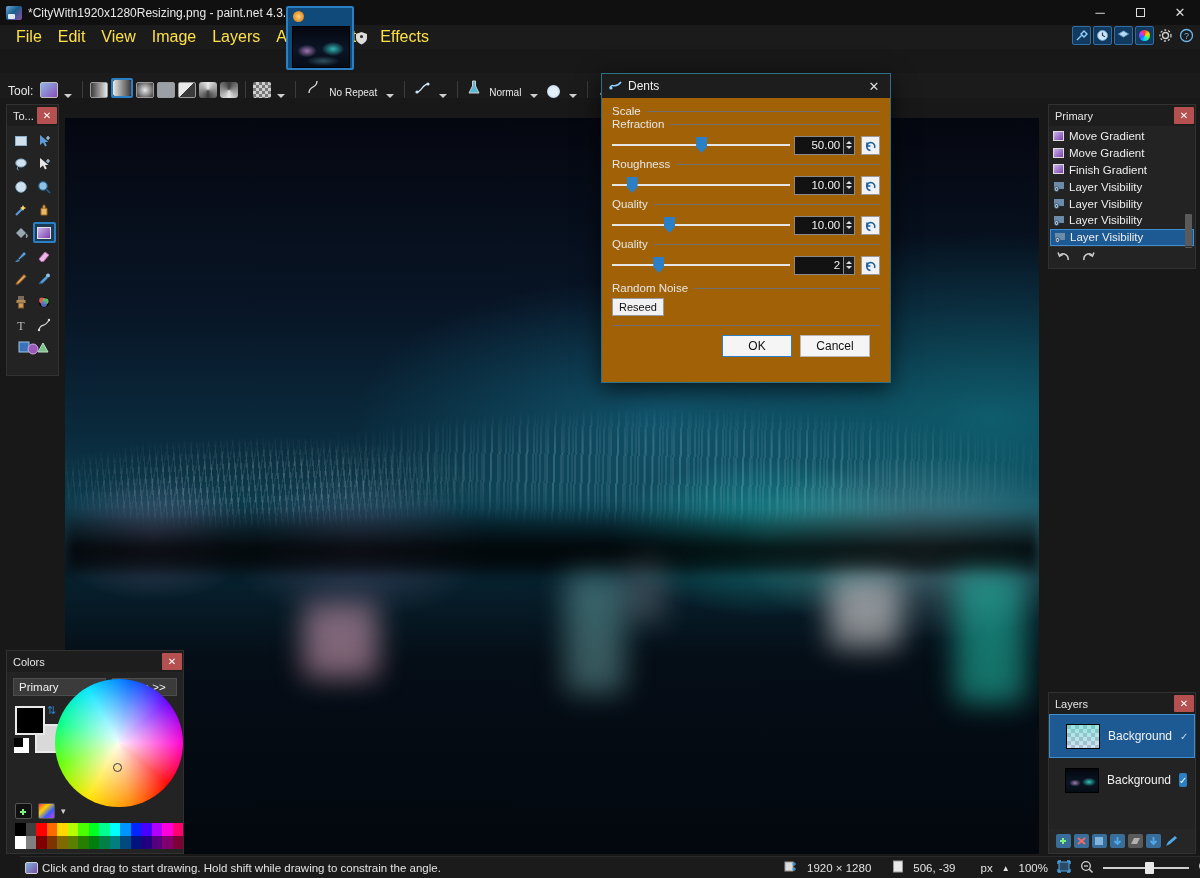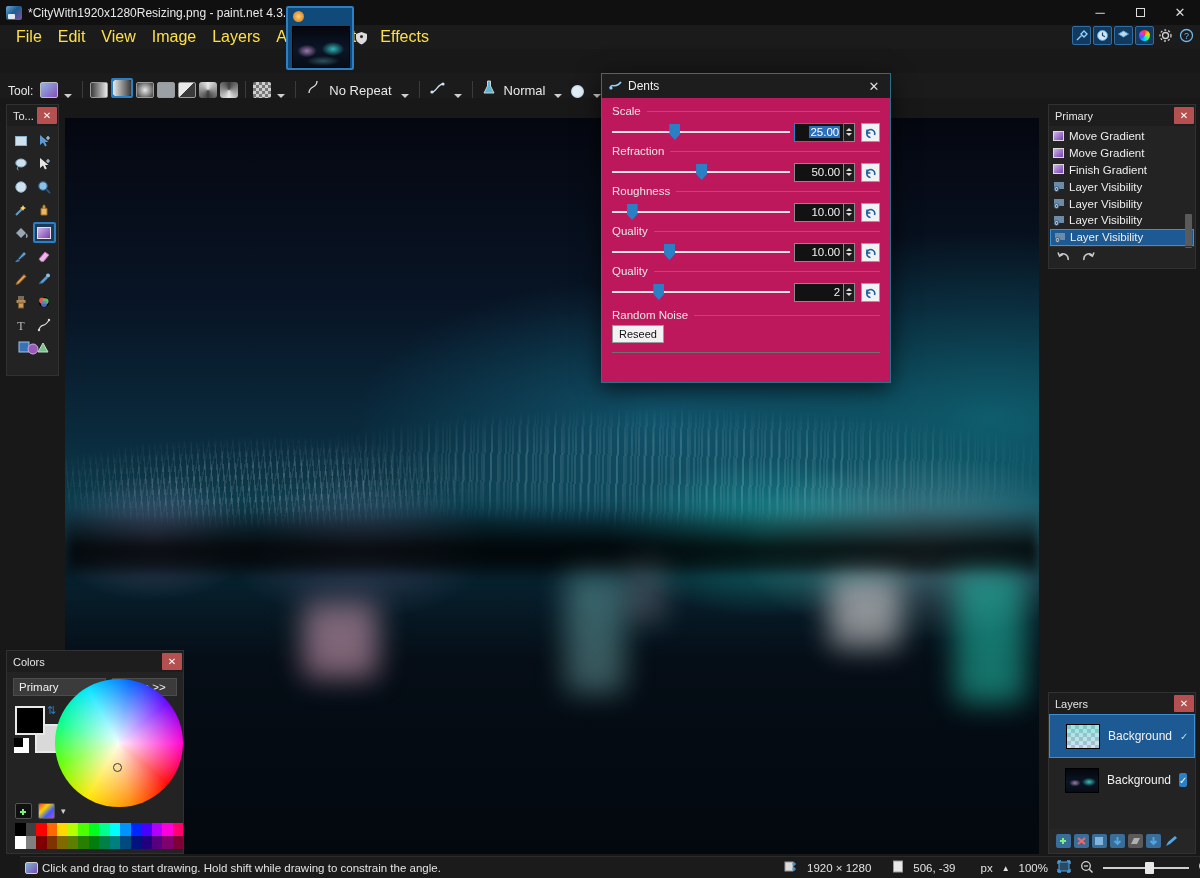"No Repeat" .ttext { font-size: 13px -> 10px }
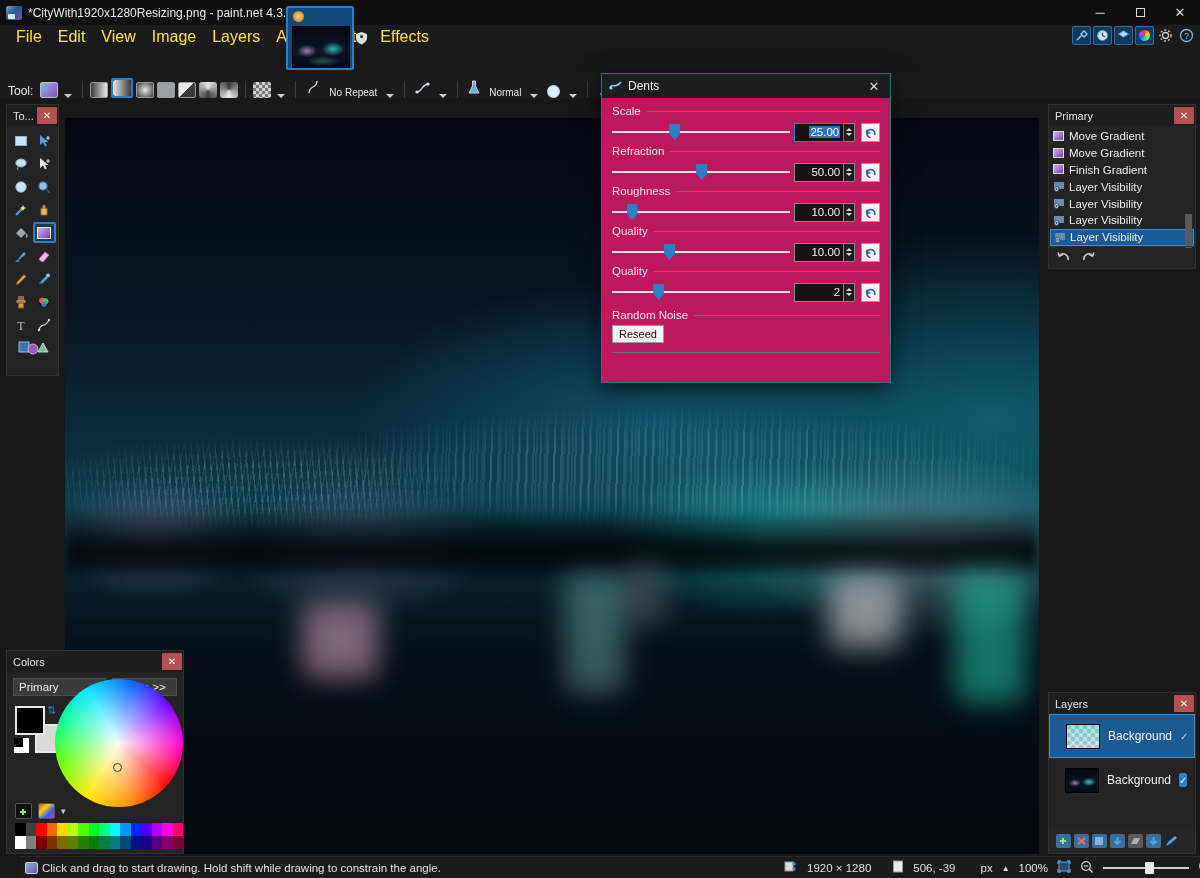"Dents" .dialog { background: #be185d -> #a16207 }
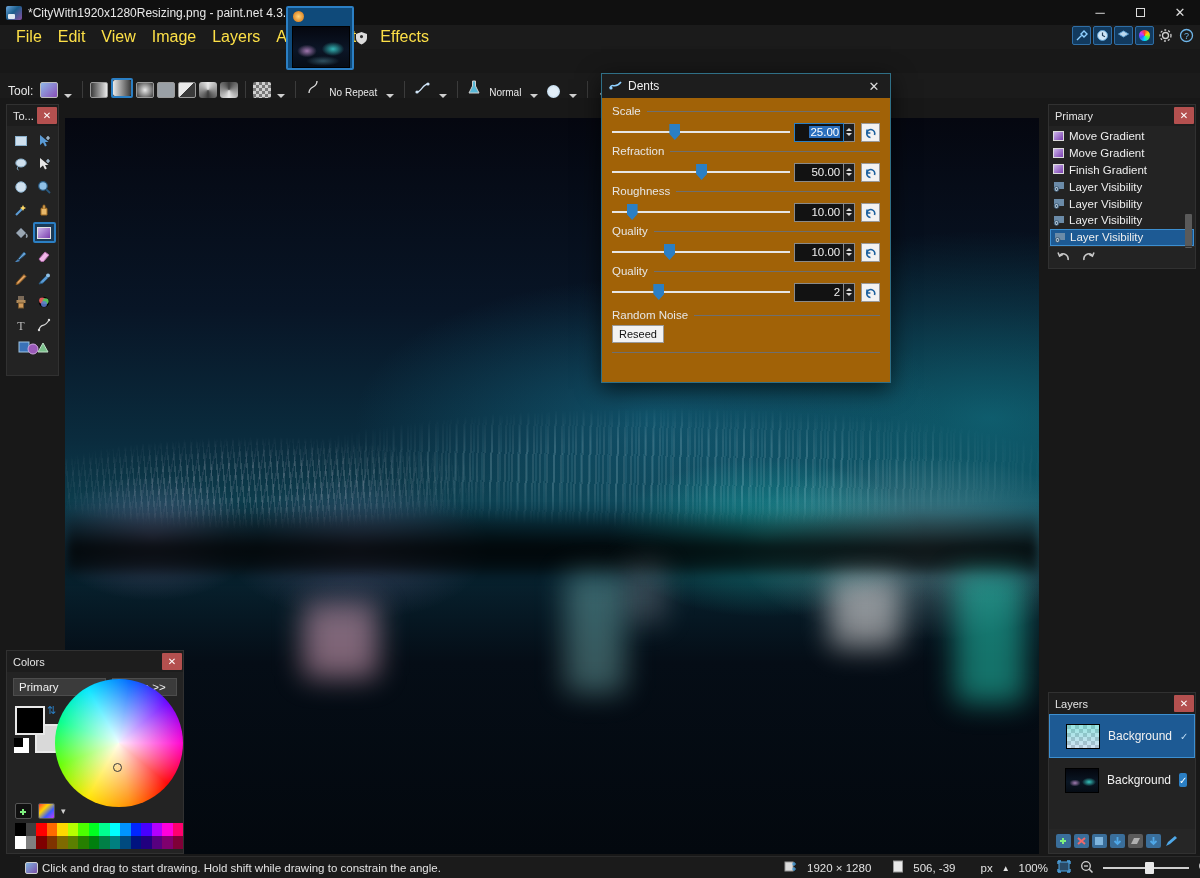"25.00" div.row { html: <div> <div> <div></div> <div></div> </div> <div> <span>25.00</span> </div> <div> <i></i> <i></i> </div> <div> <svg> <path></path> <path></path> </svg> </div> </div> -> none }
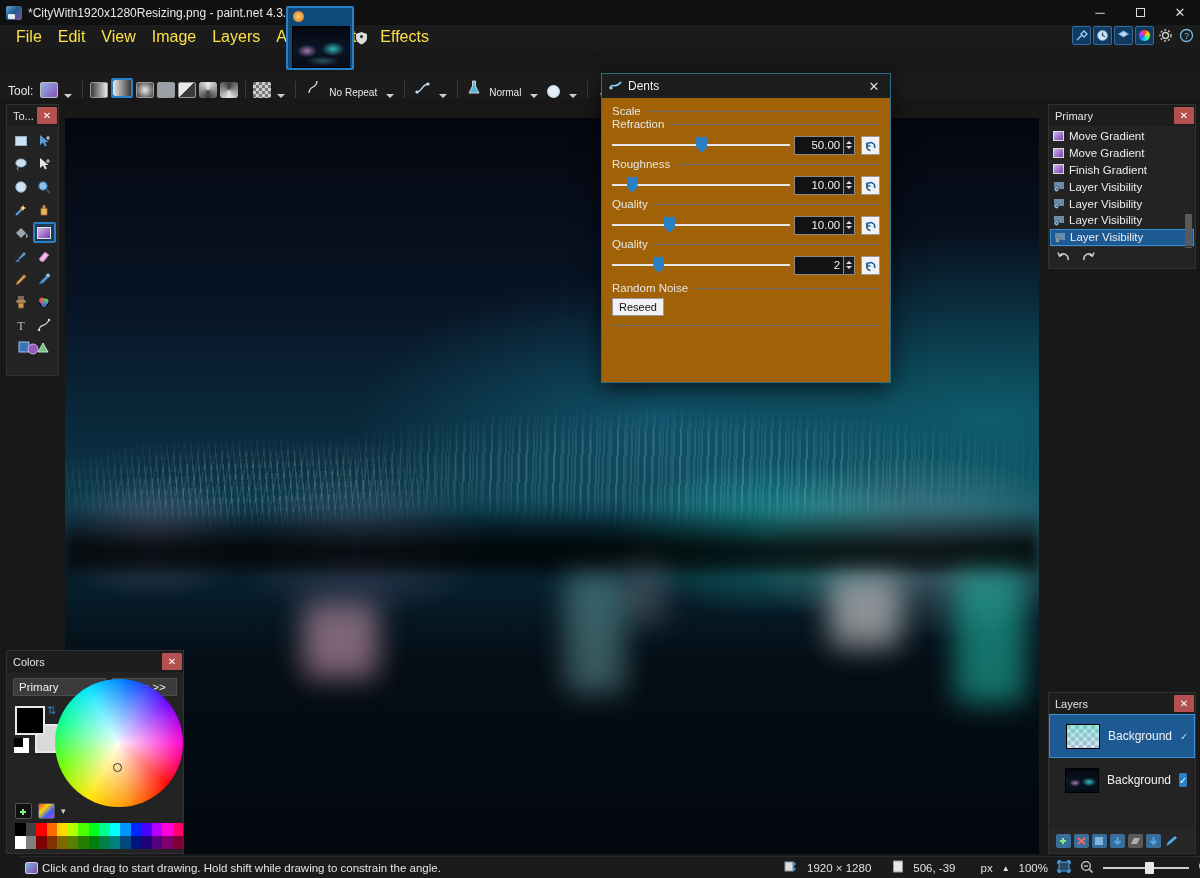"OK" div.dlg-foot { html: none -> <div> <div>OK</div> <div>Cancel</div> </div> }
